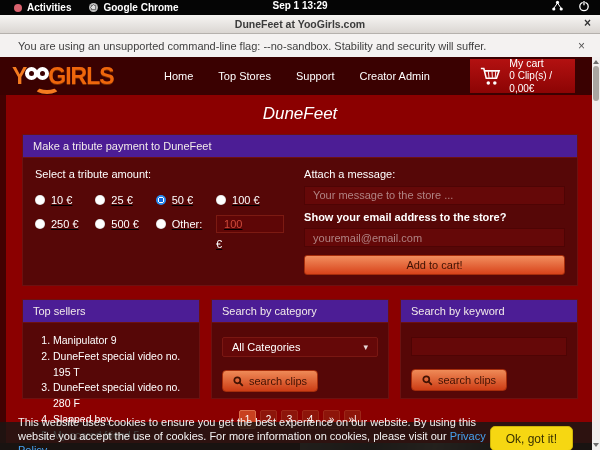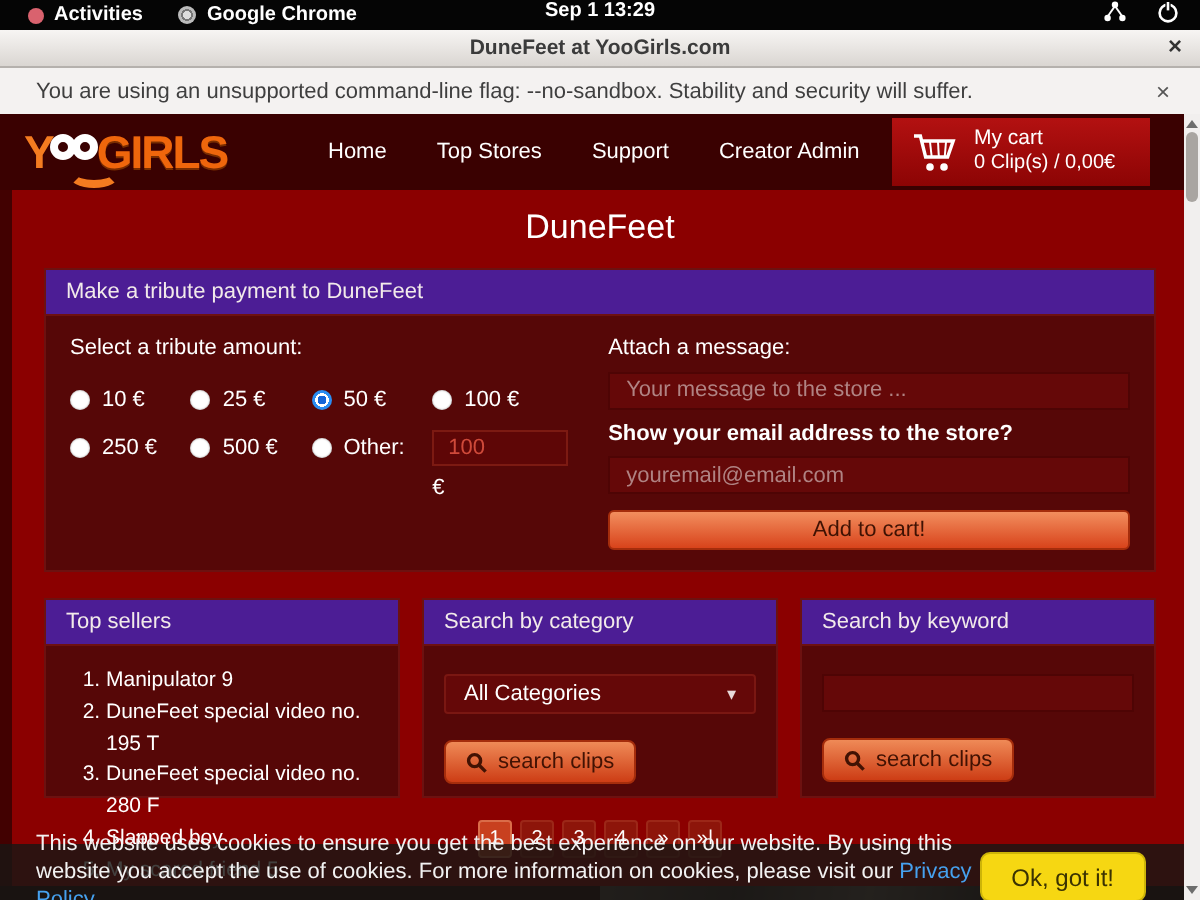"My cart" .cart { width: 129px -> 105px }
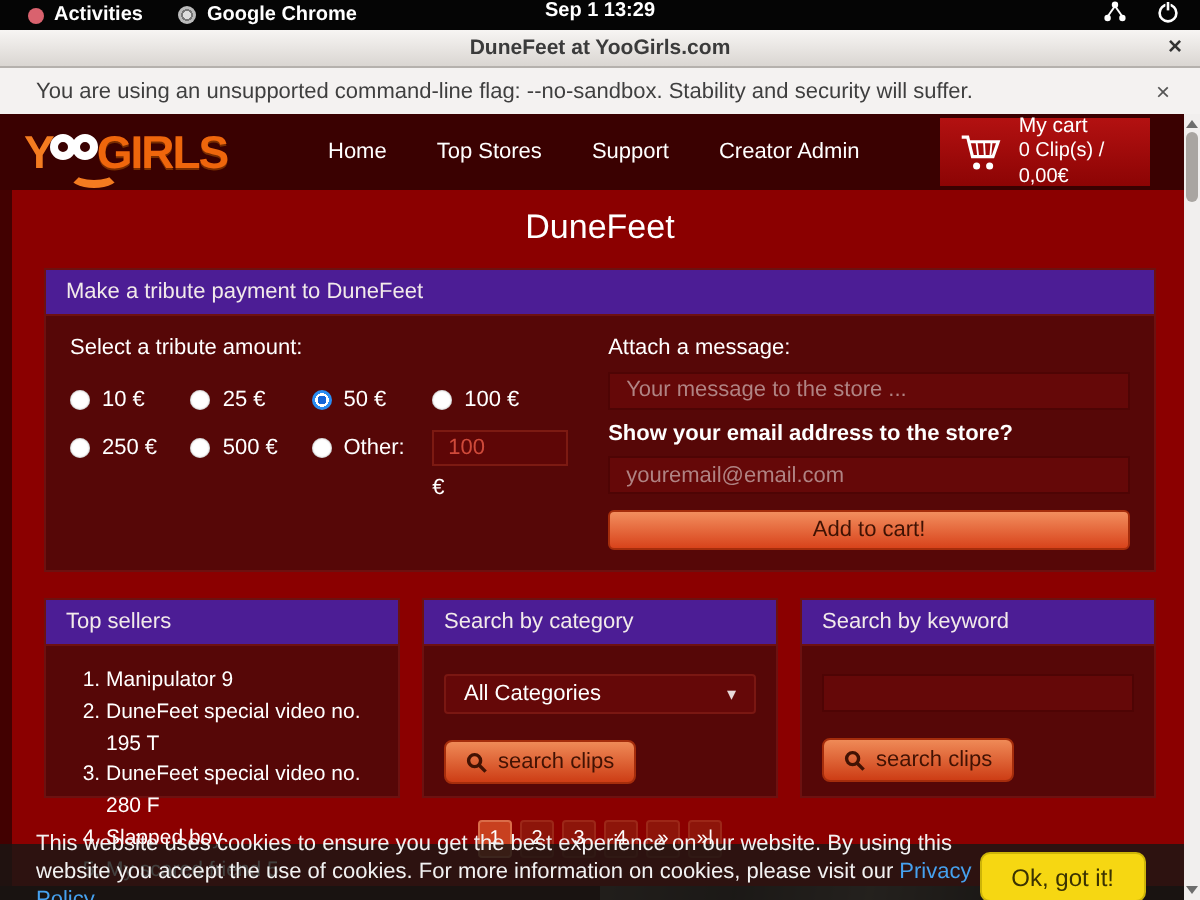"DuneFeet" .page-title { font-style: none -> italic }
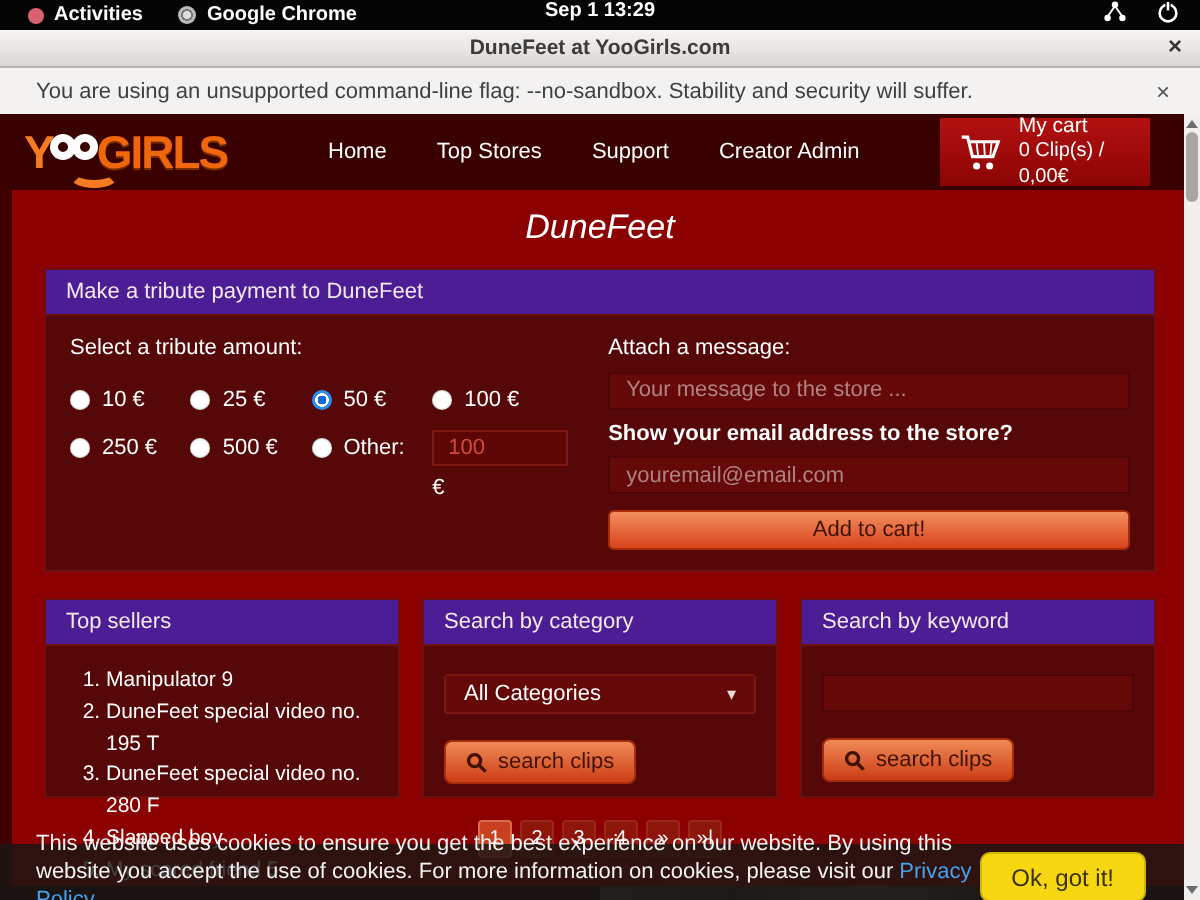"10 €" .amount-grid { text-decoration: none -> underline }
